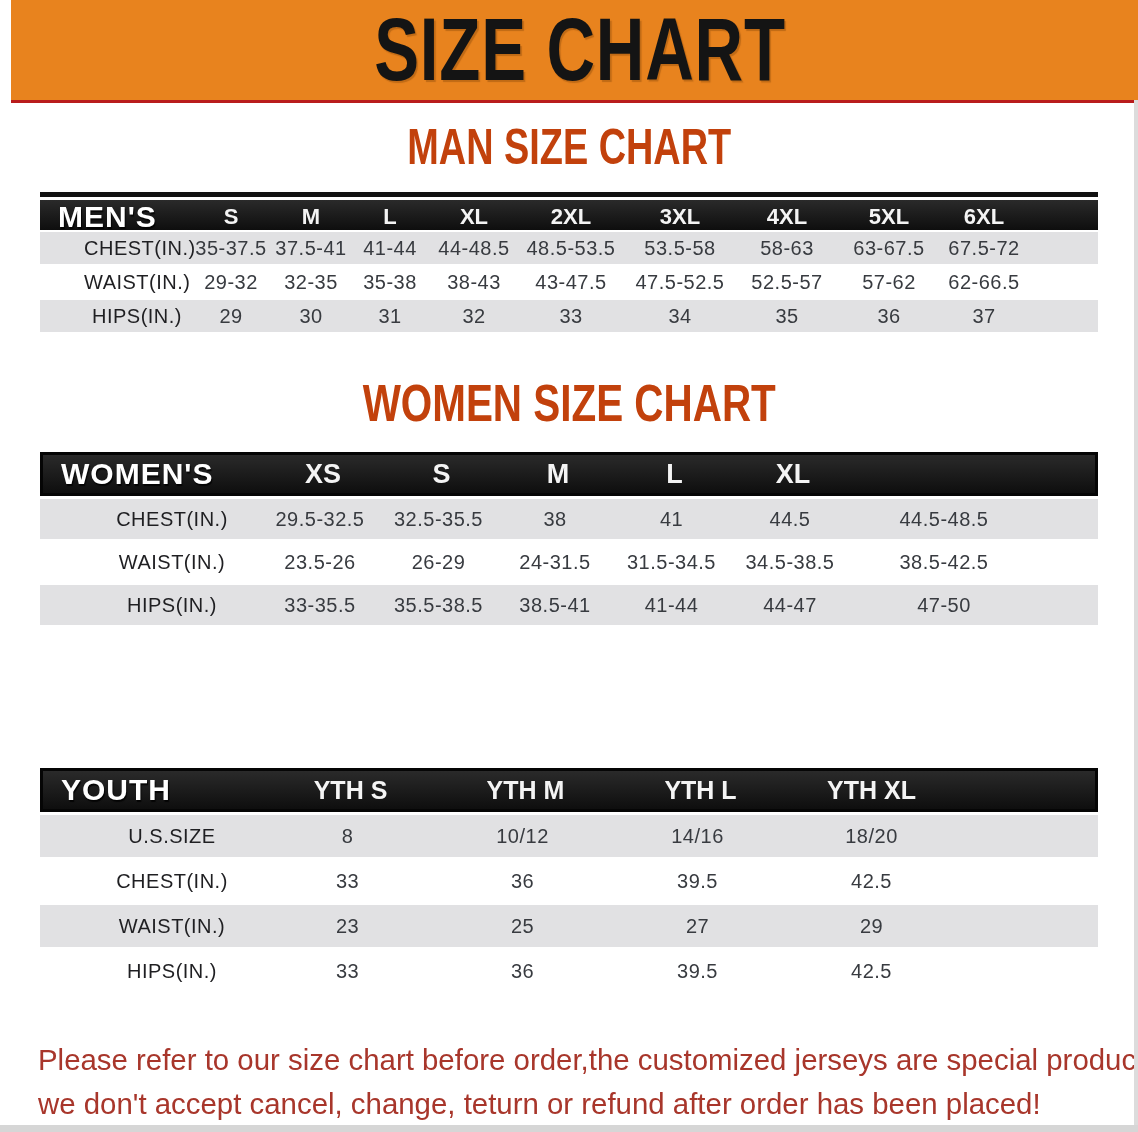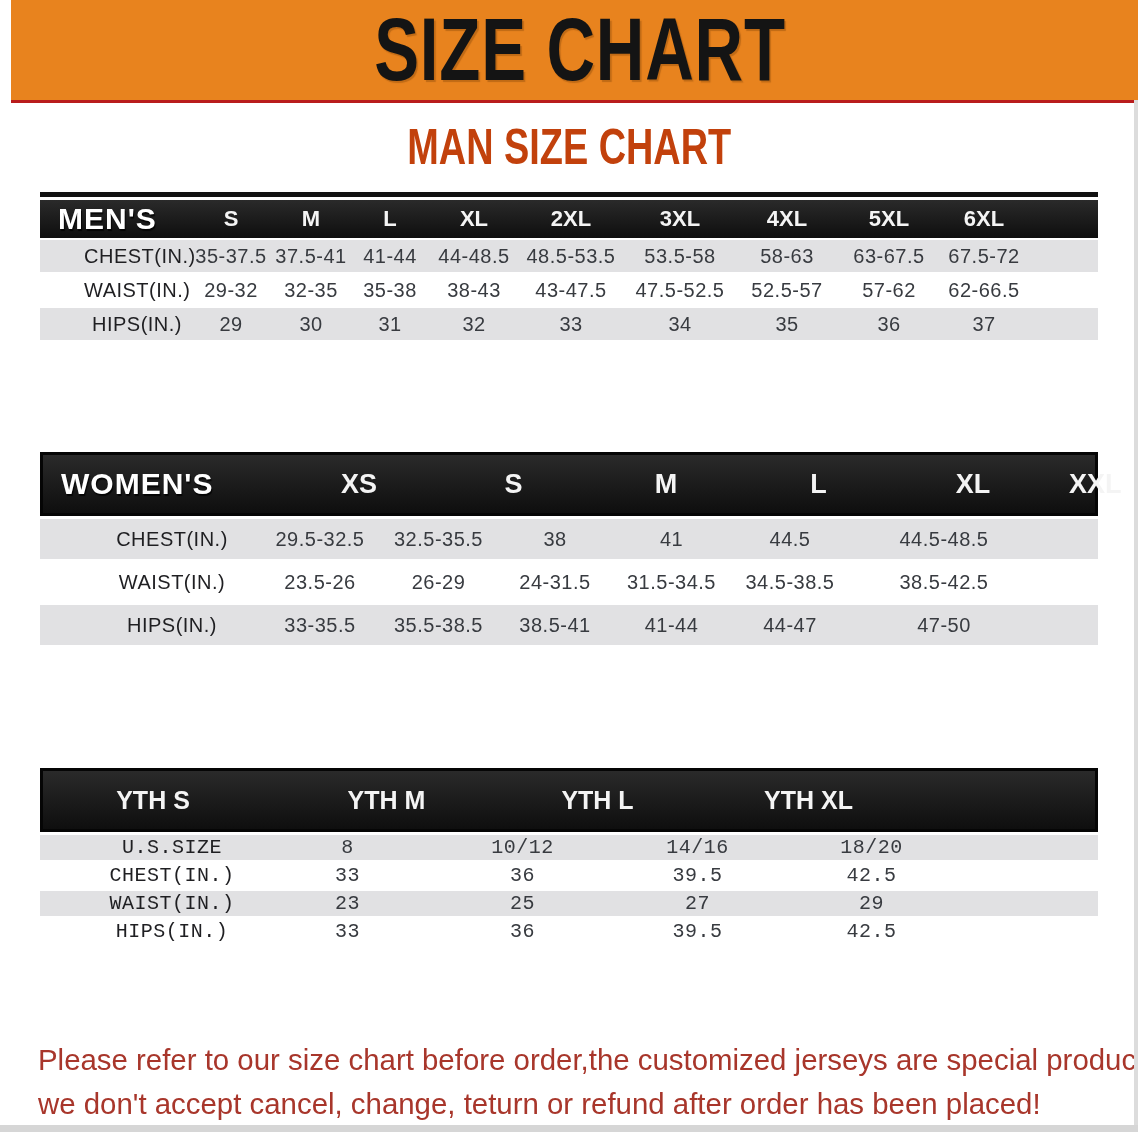"MEN'S" .men .thead { height: 38px -> 30px }
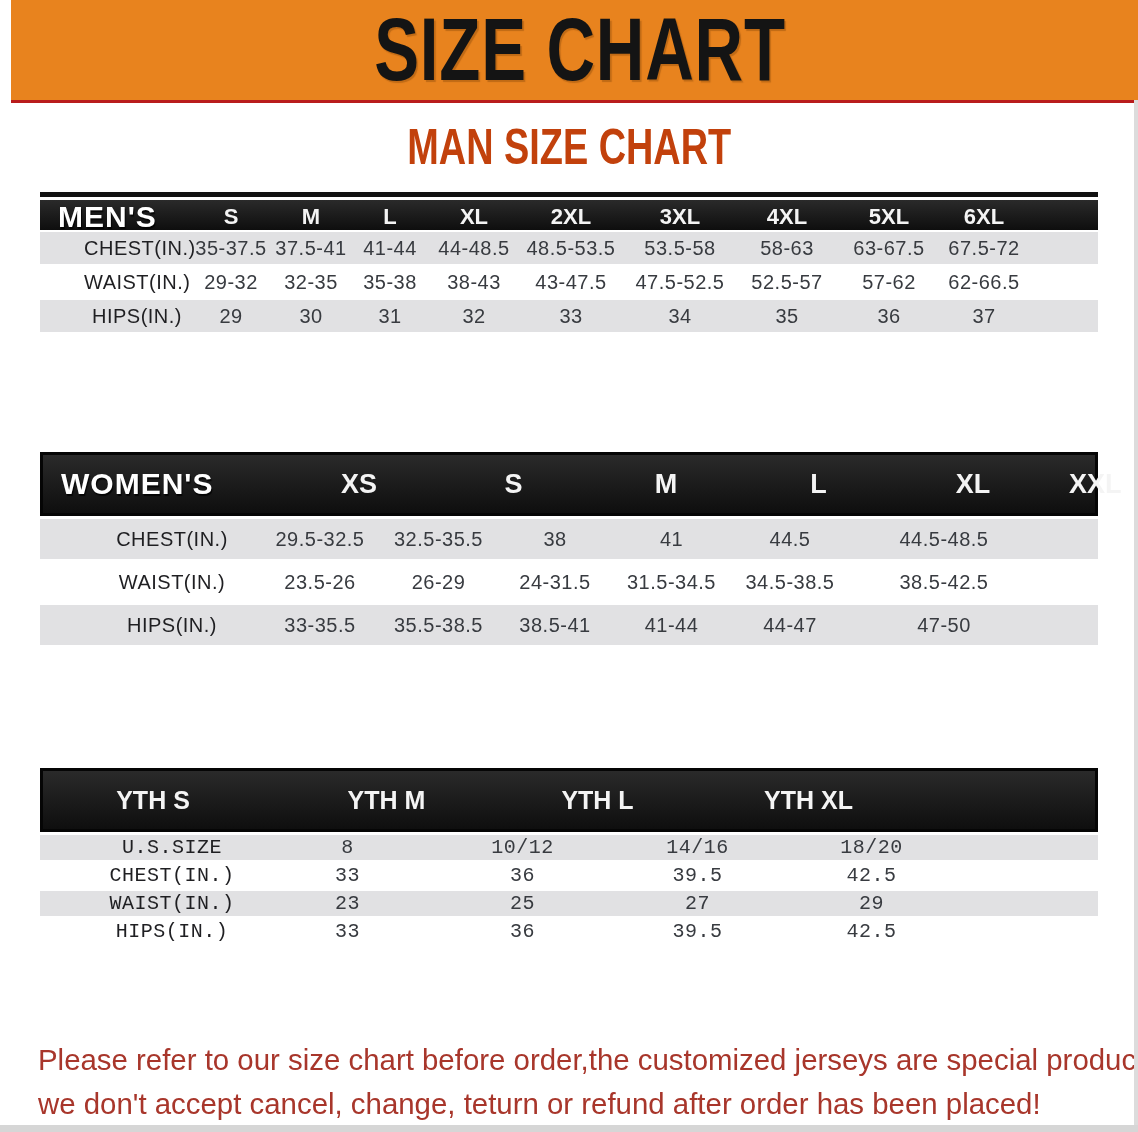"WOMEN SIZE CHART" h2.section-heading { html: none -> <h2> <span>WOMEN SIZE CHART</span> </h2> }
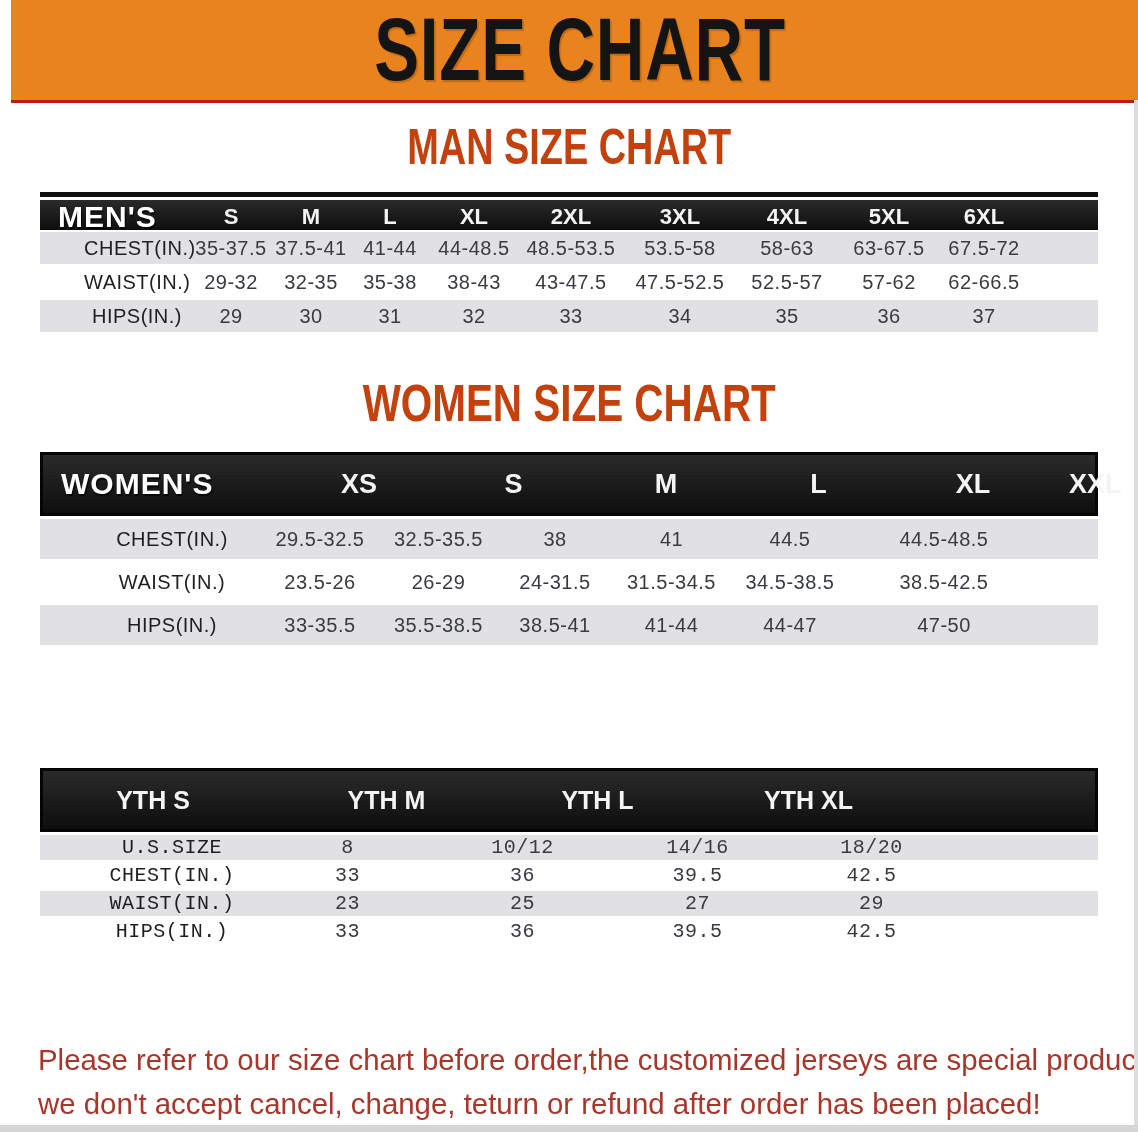"WOMEN'S" .women .thead,.youth .thead { gap: 36px -> none; height: 64px -> 44px }
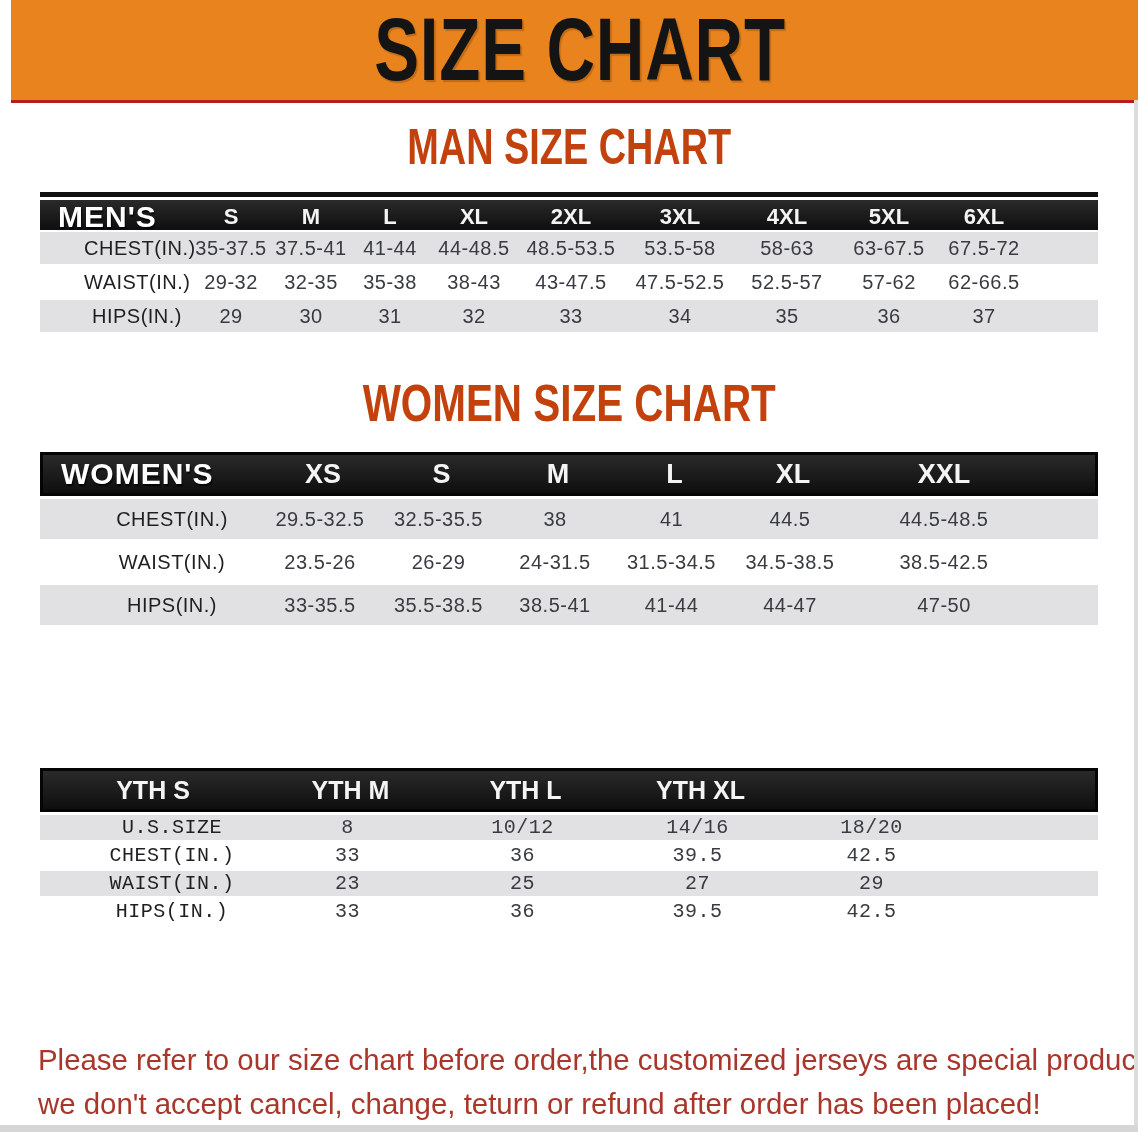"XXL" span.hsize { html: <span>XXL</span> -> none }
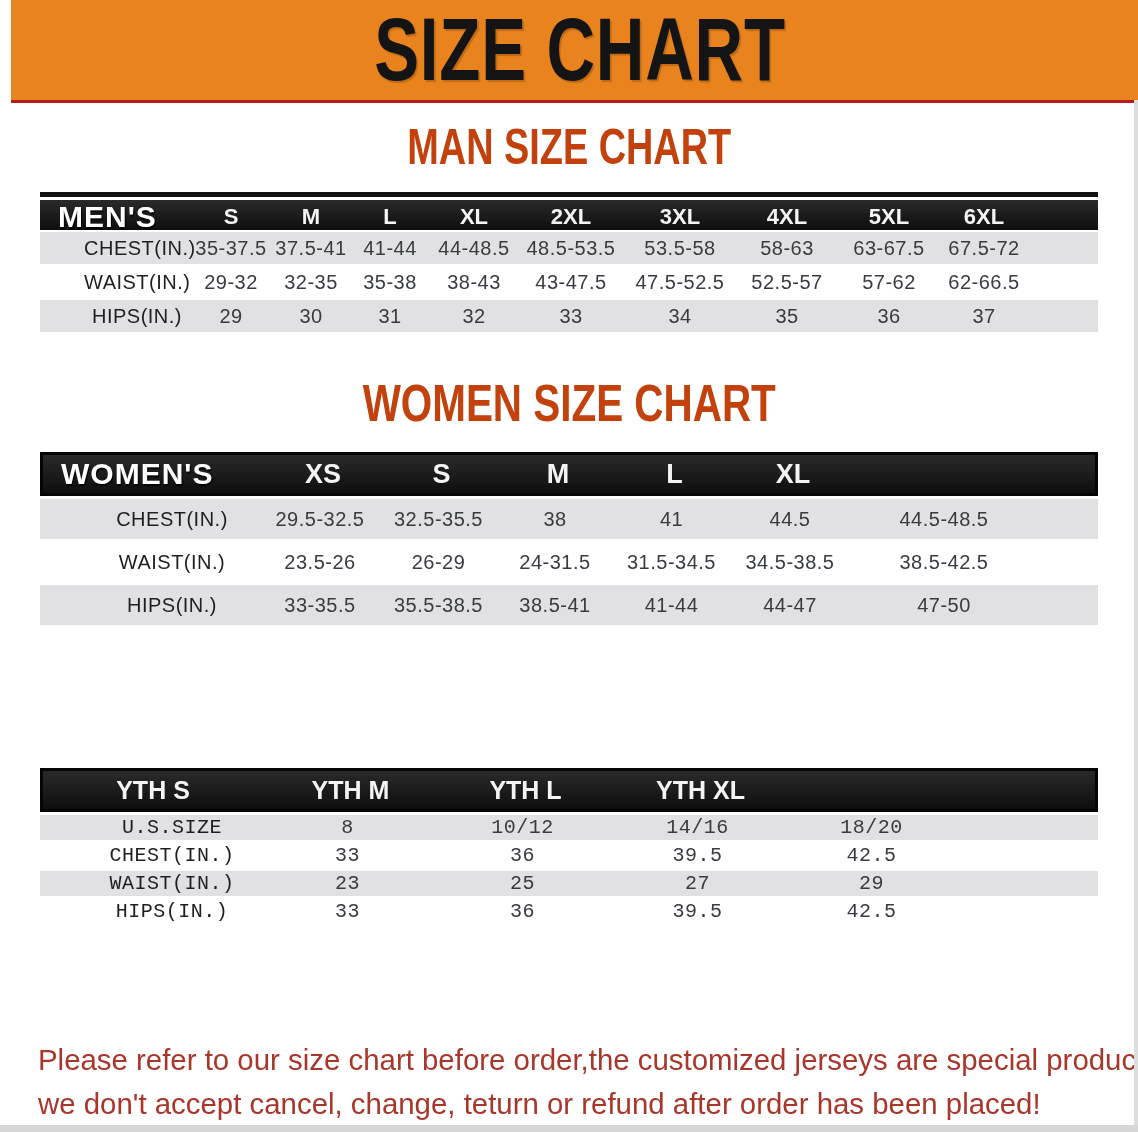"YOUTH" span.hlabel { html: none -> <span>YOUTH</span> }
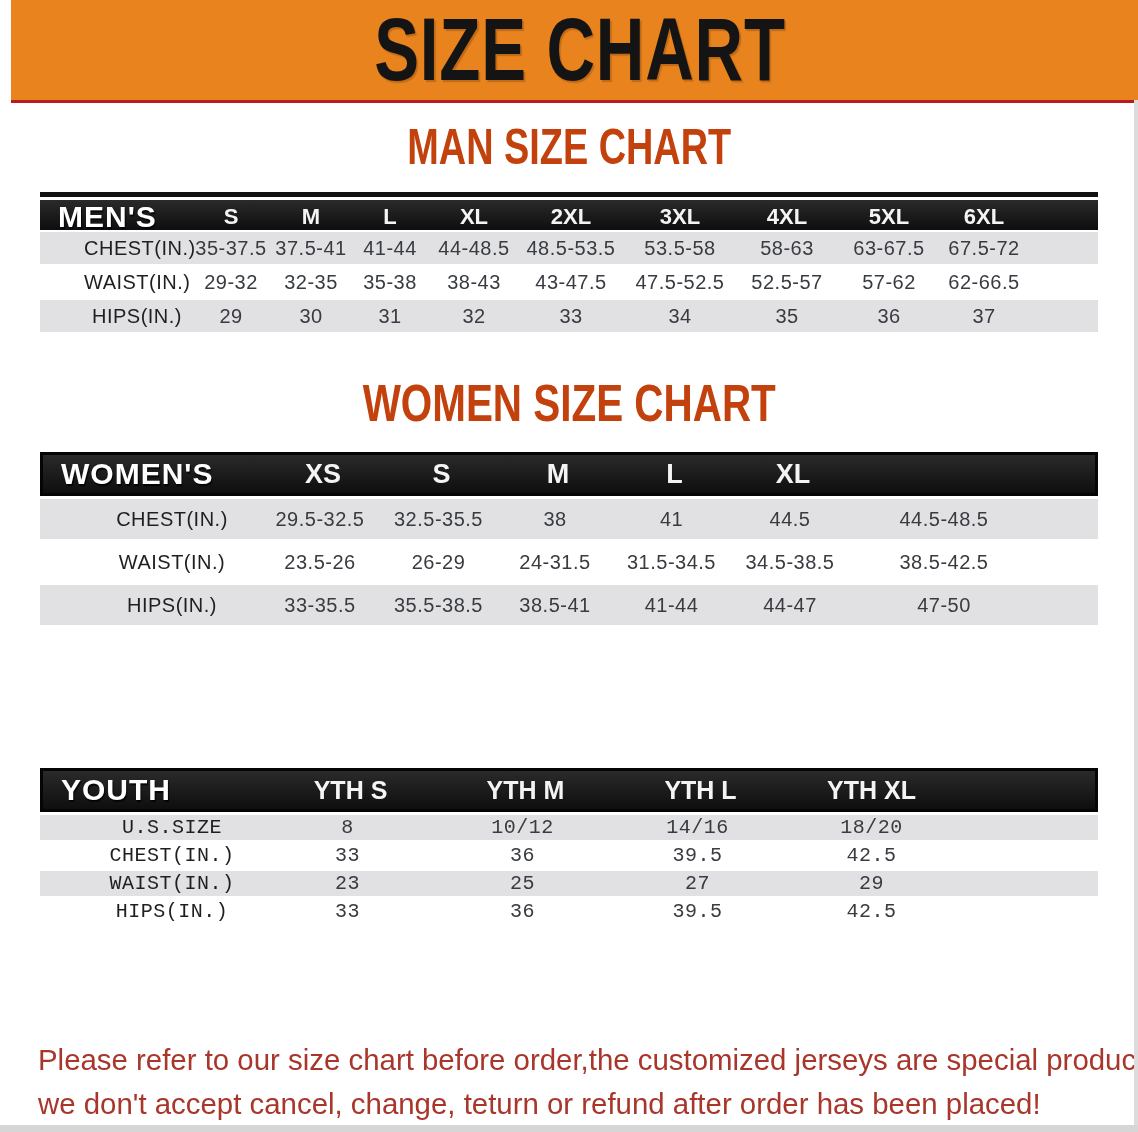"U.S.SIZE" .youth .drow { font-family: Liberation Mono, monospace -> none; height: 25px -> 42px }
